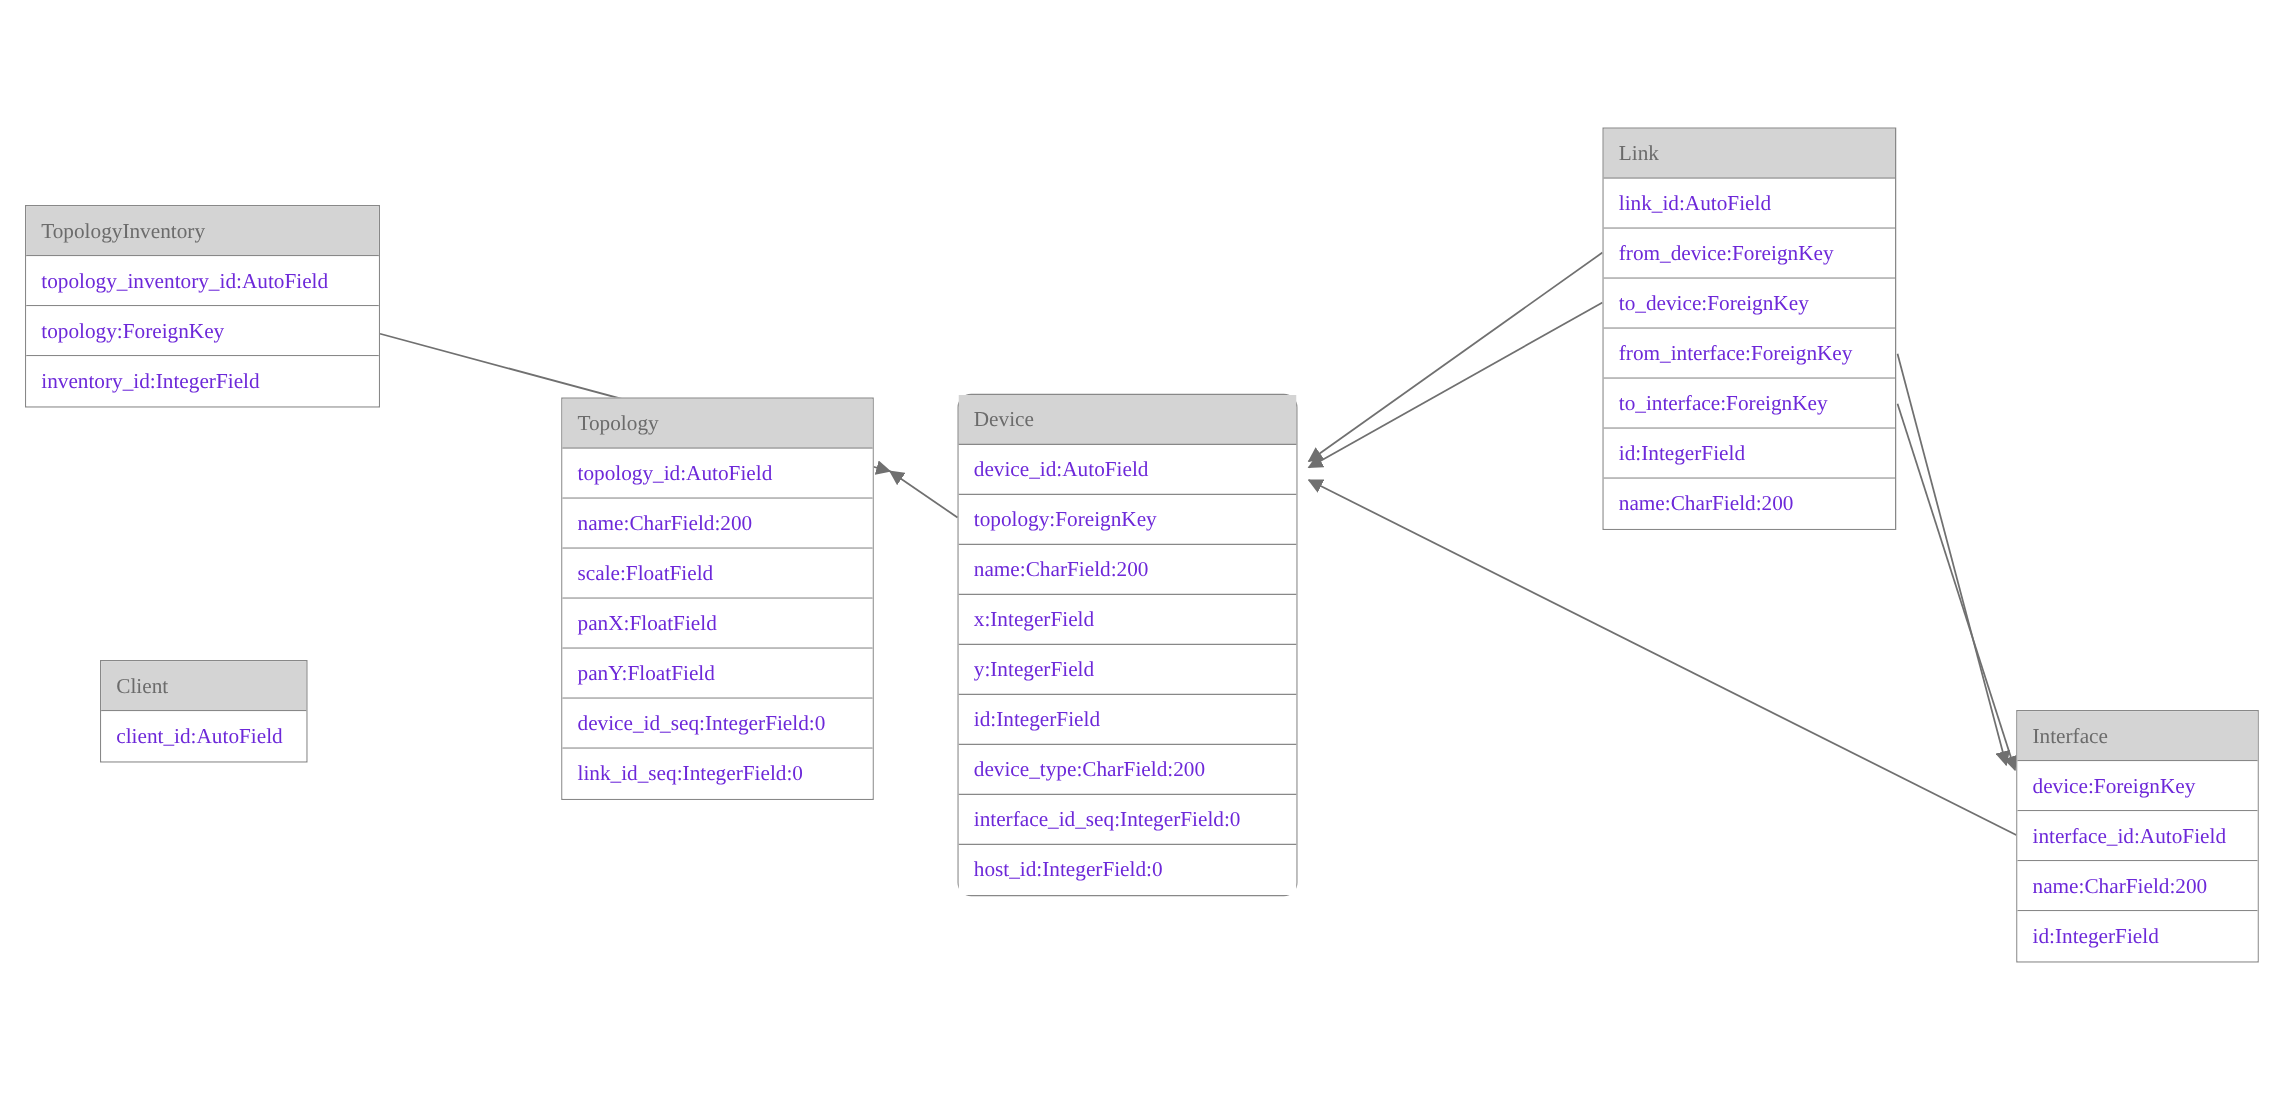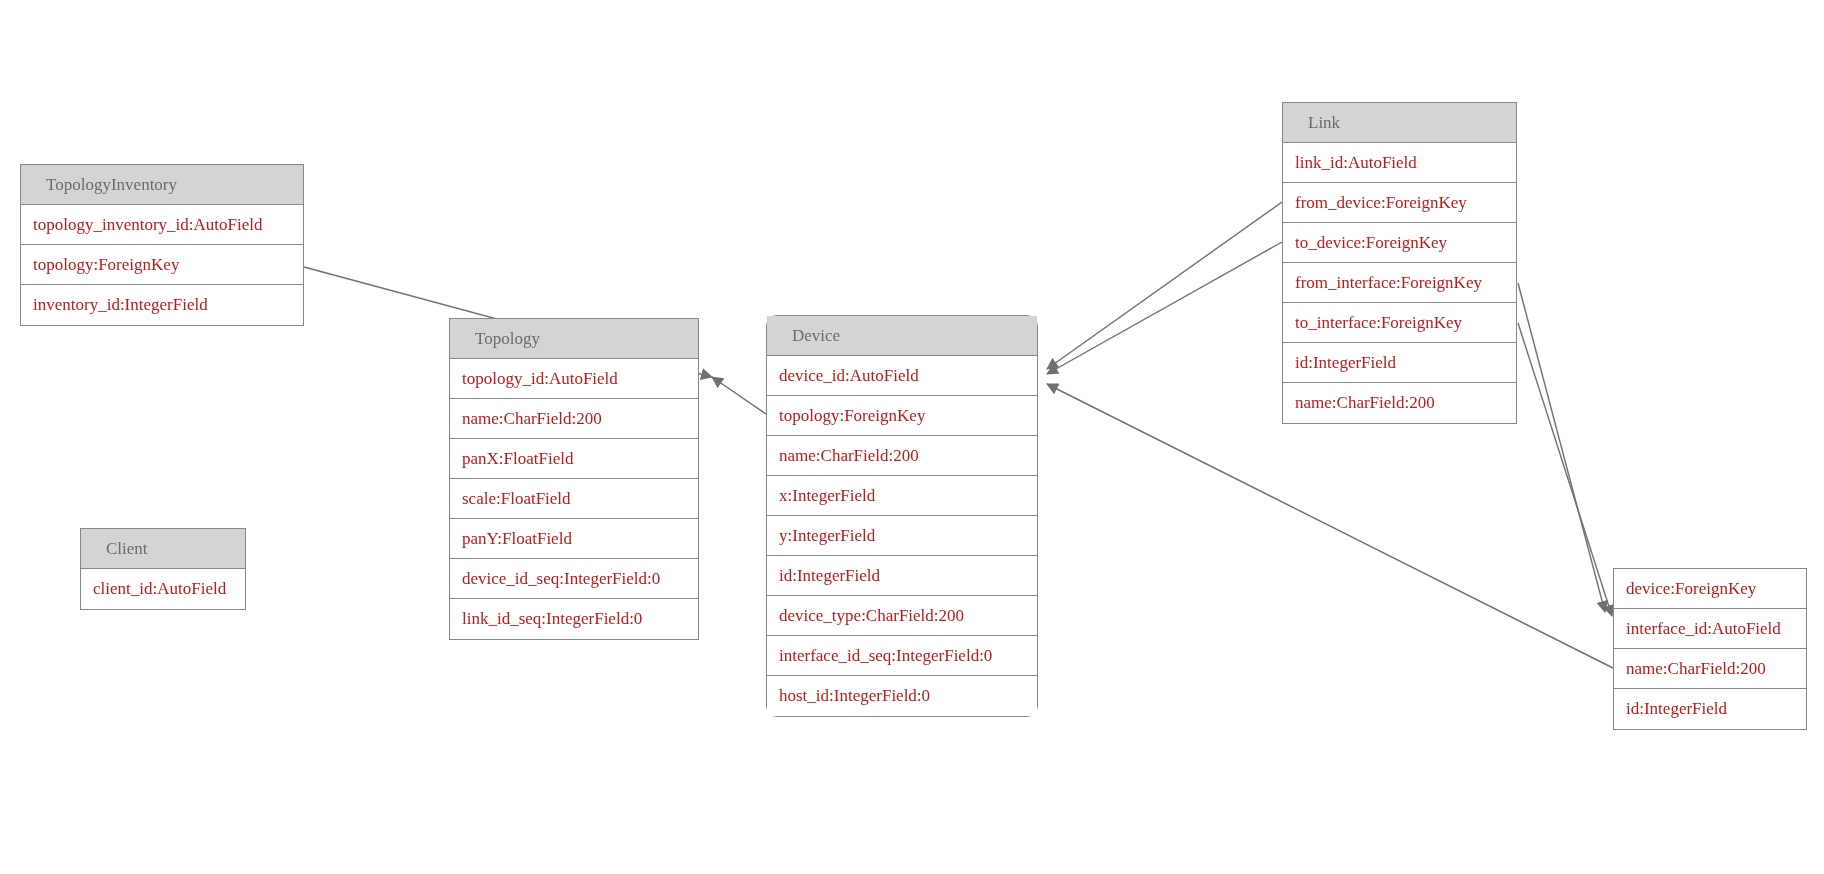"Link" .entity-header { padding: 0 0 0 25px -> 0 0 0 12px }
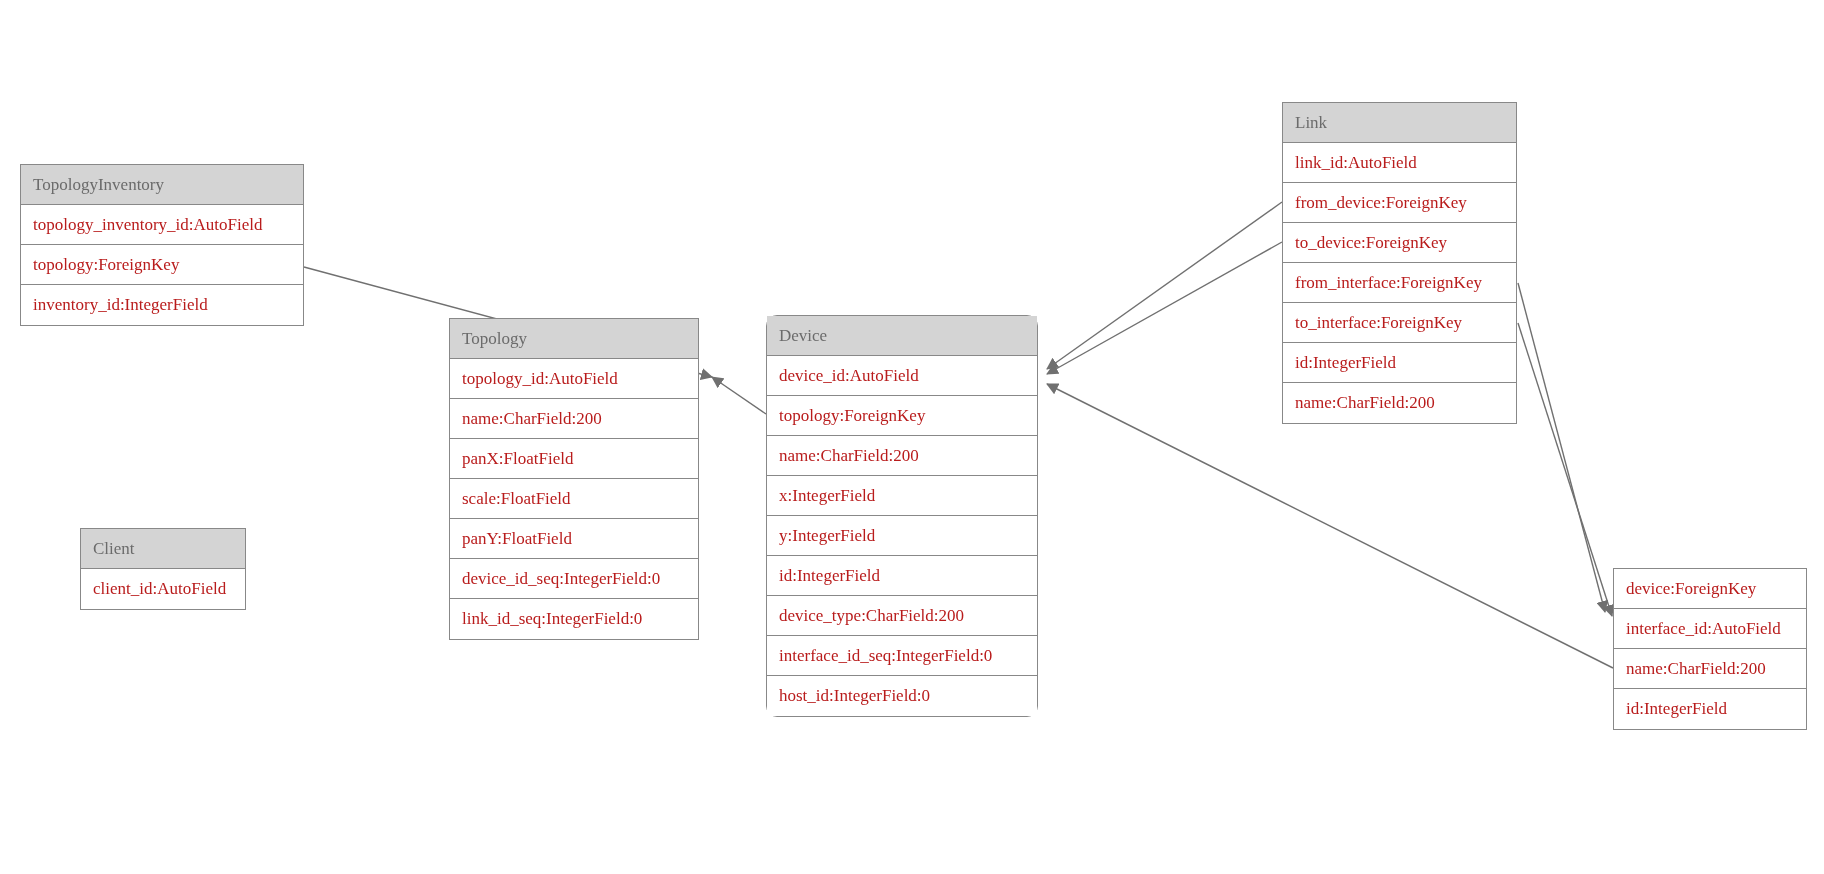"link_id:AutoField" .entity-field { color: #b91c1c -> #6d28d9 }
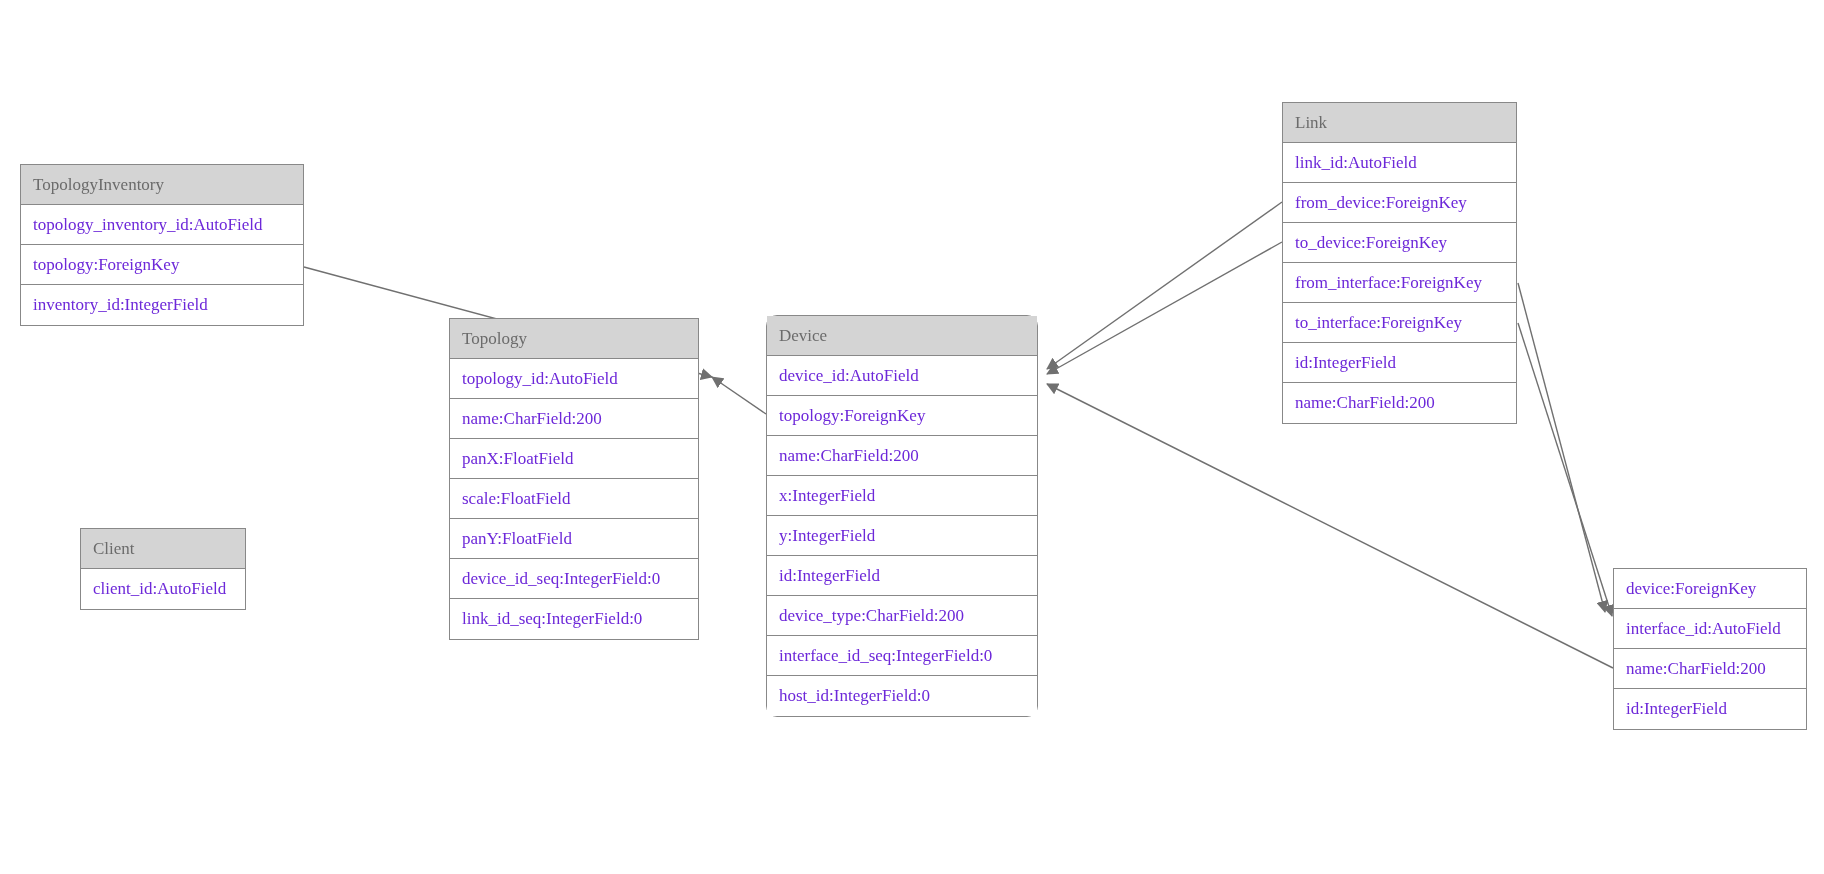"panX:FloatField" div.entity-field { order: before "scale:FloatField" -> after "scale:FloatField" }
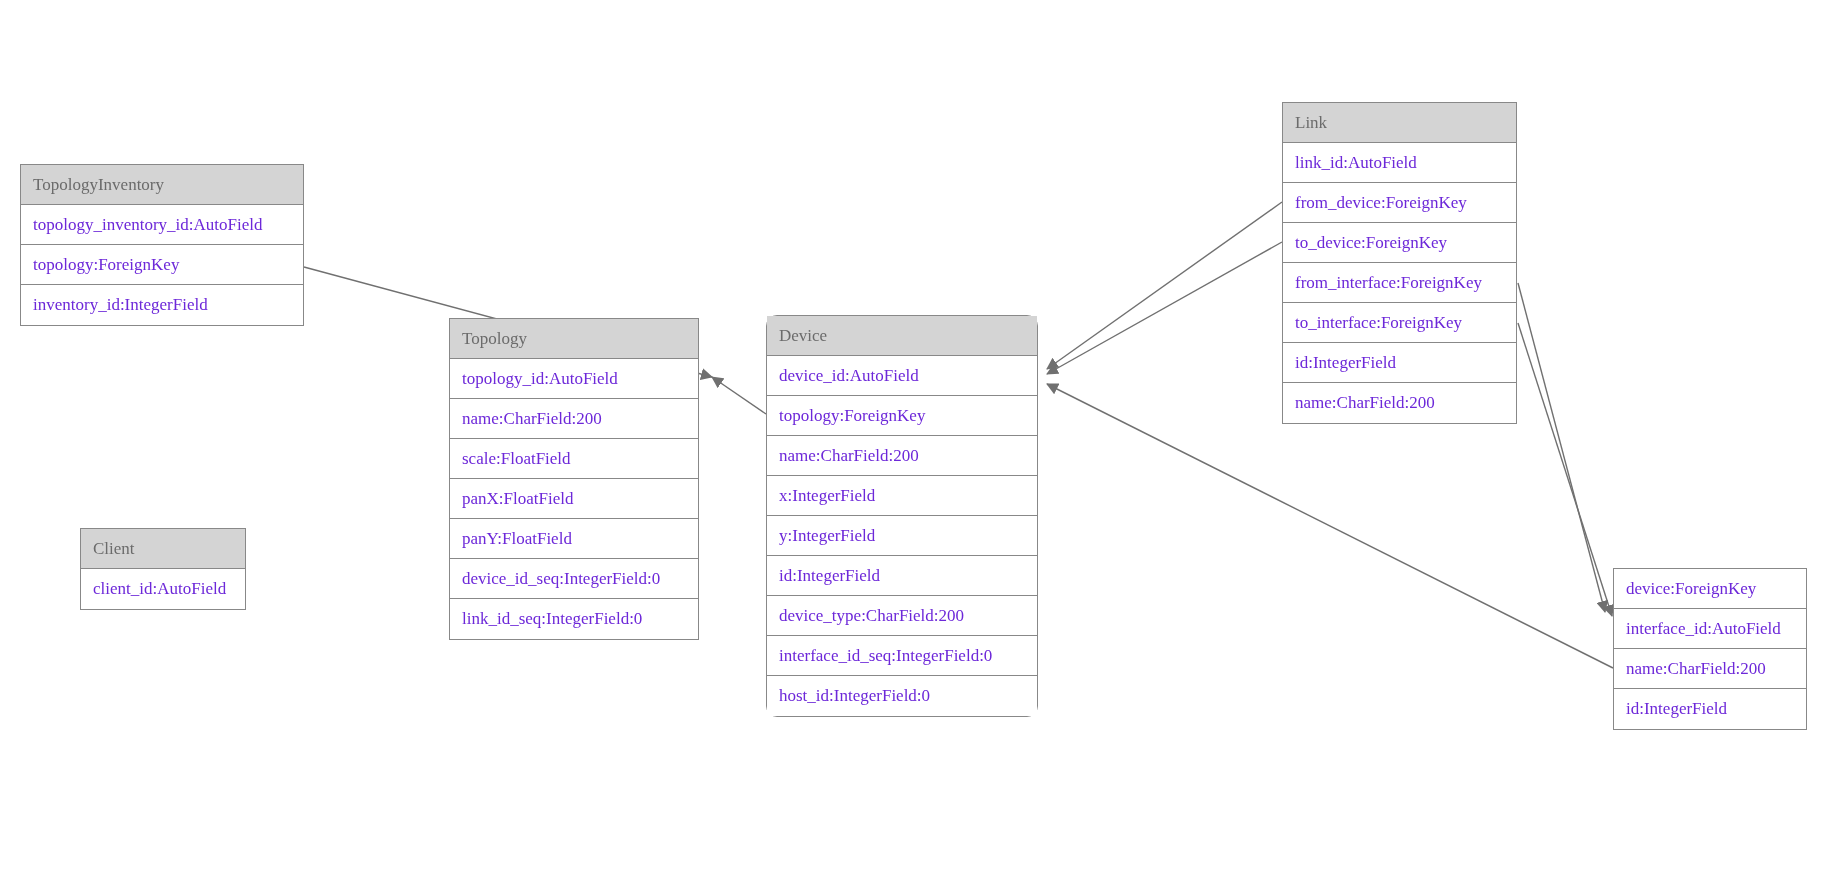"Interface" div.entity-header { html: none -> <div>Interface</div> }
